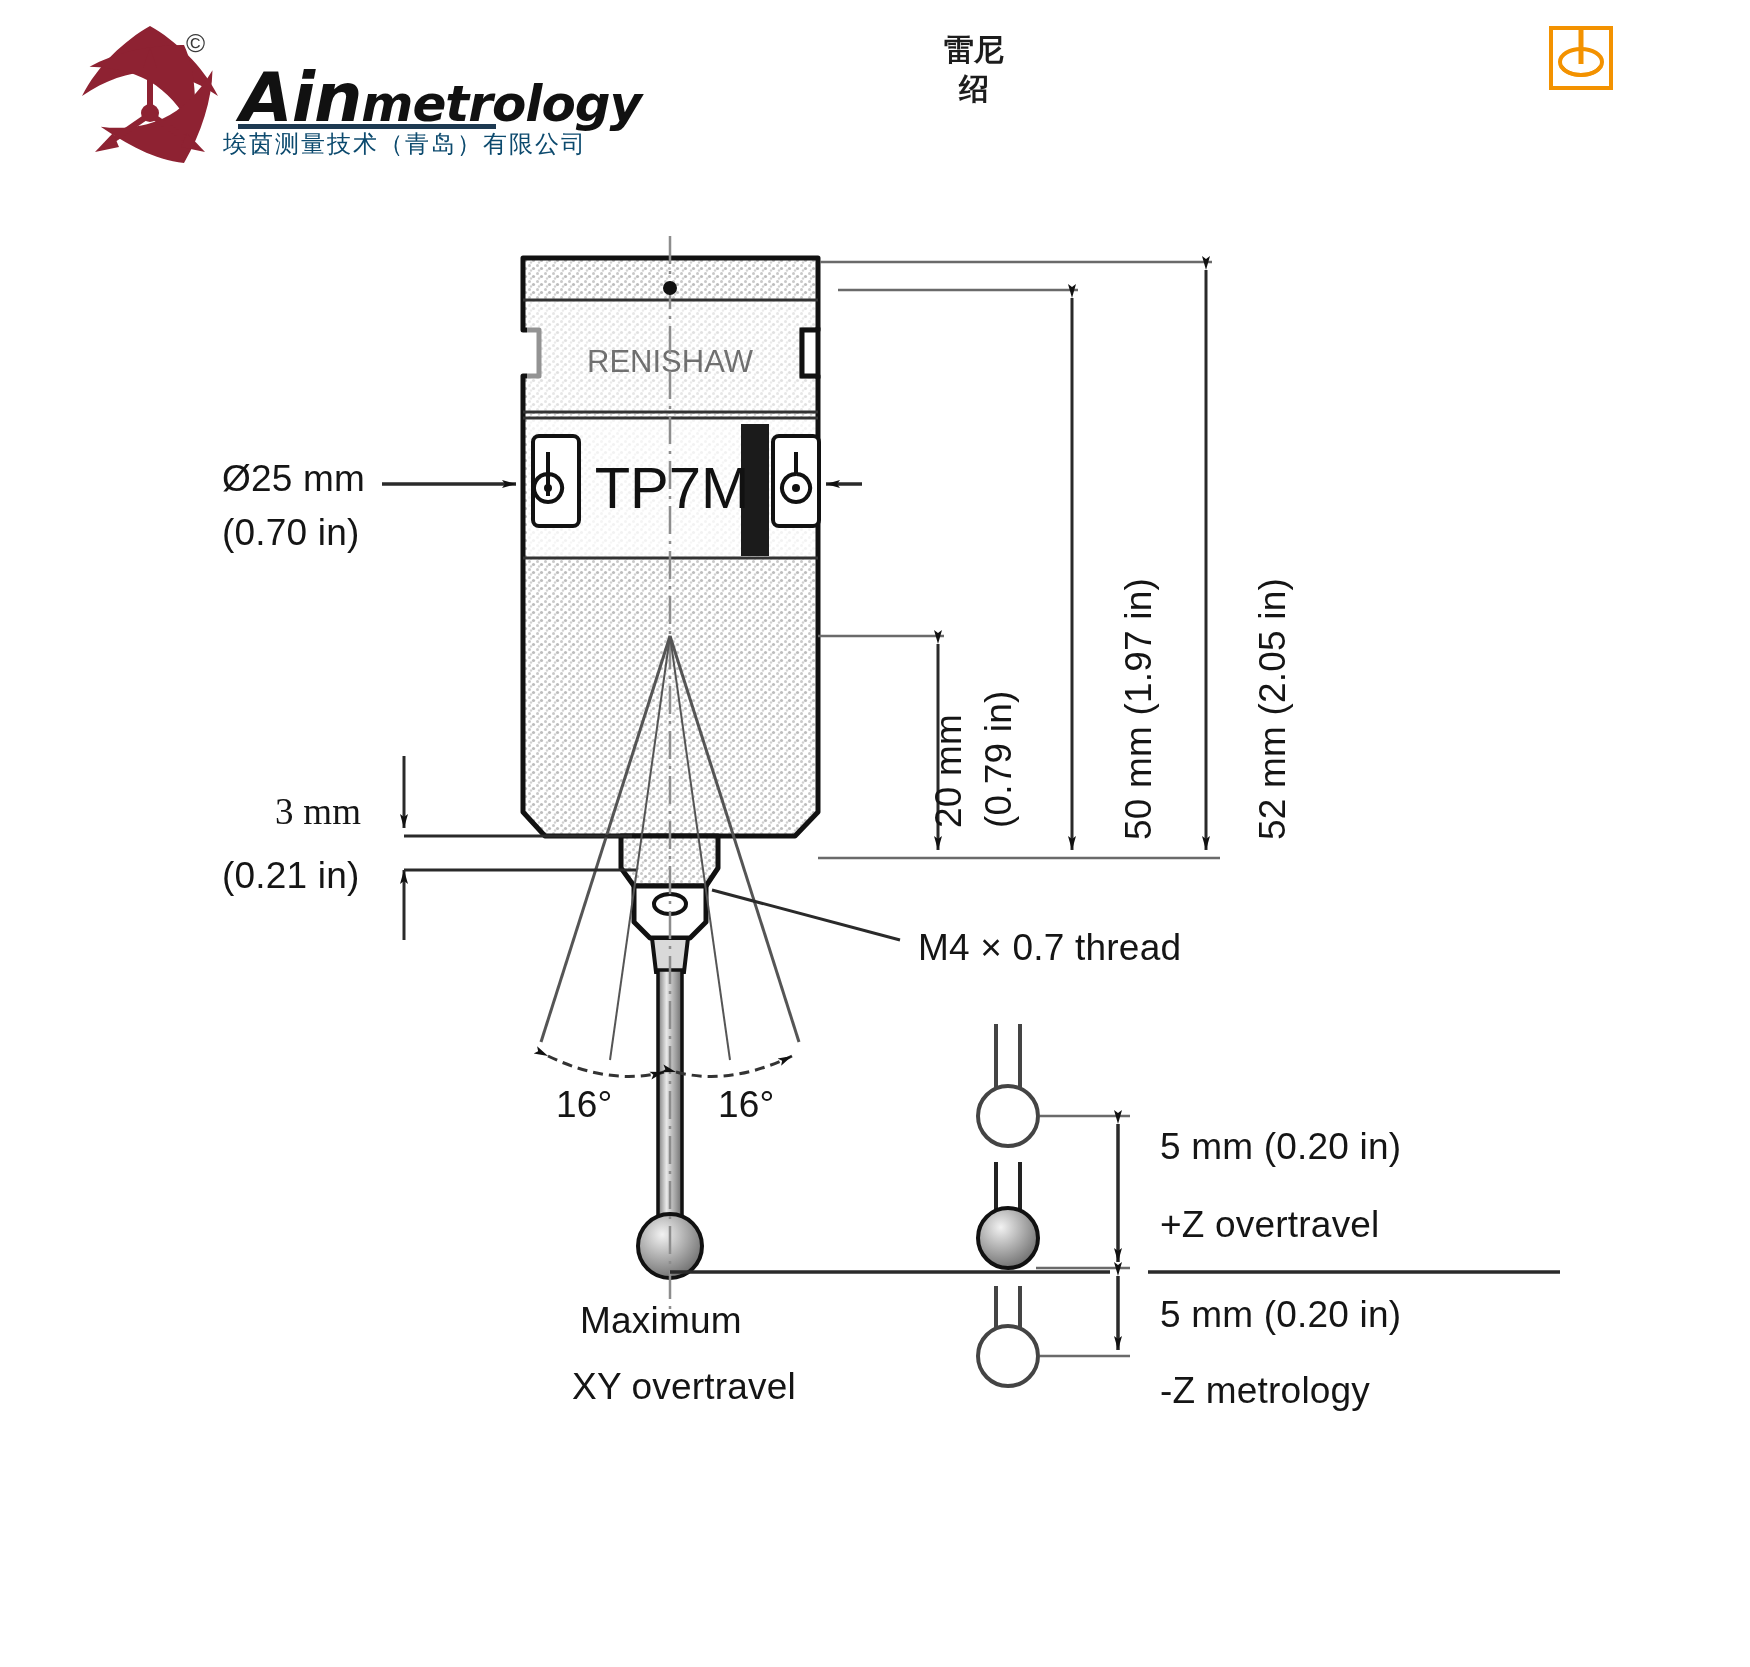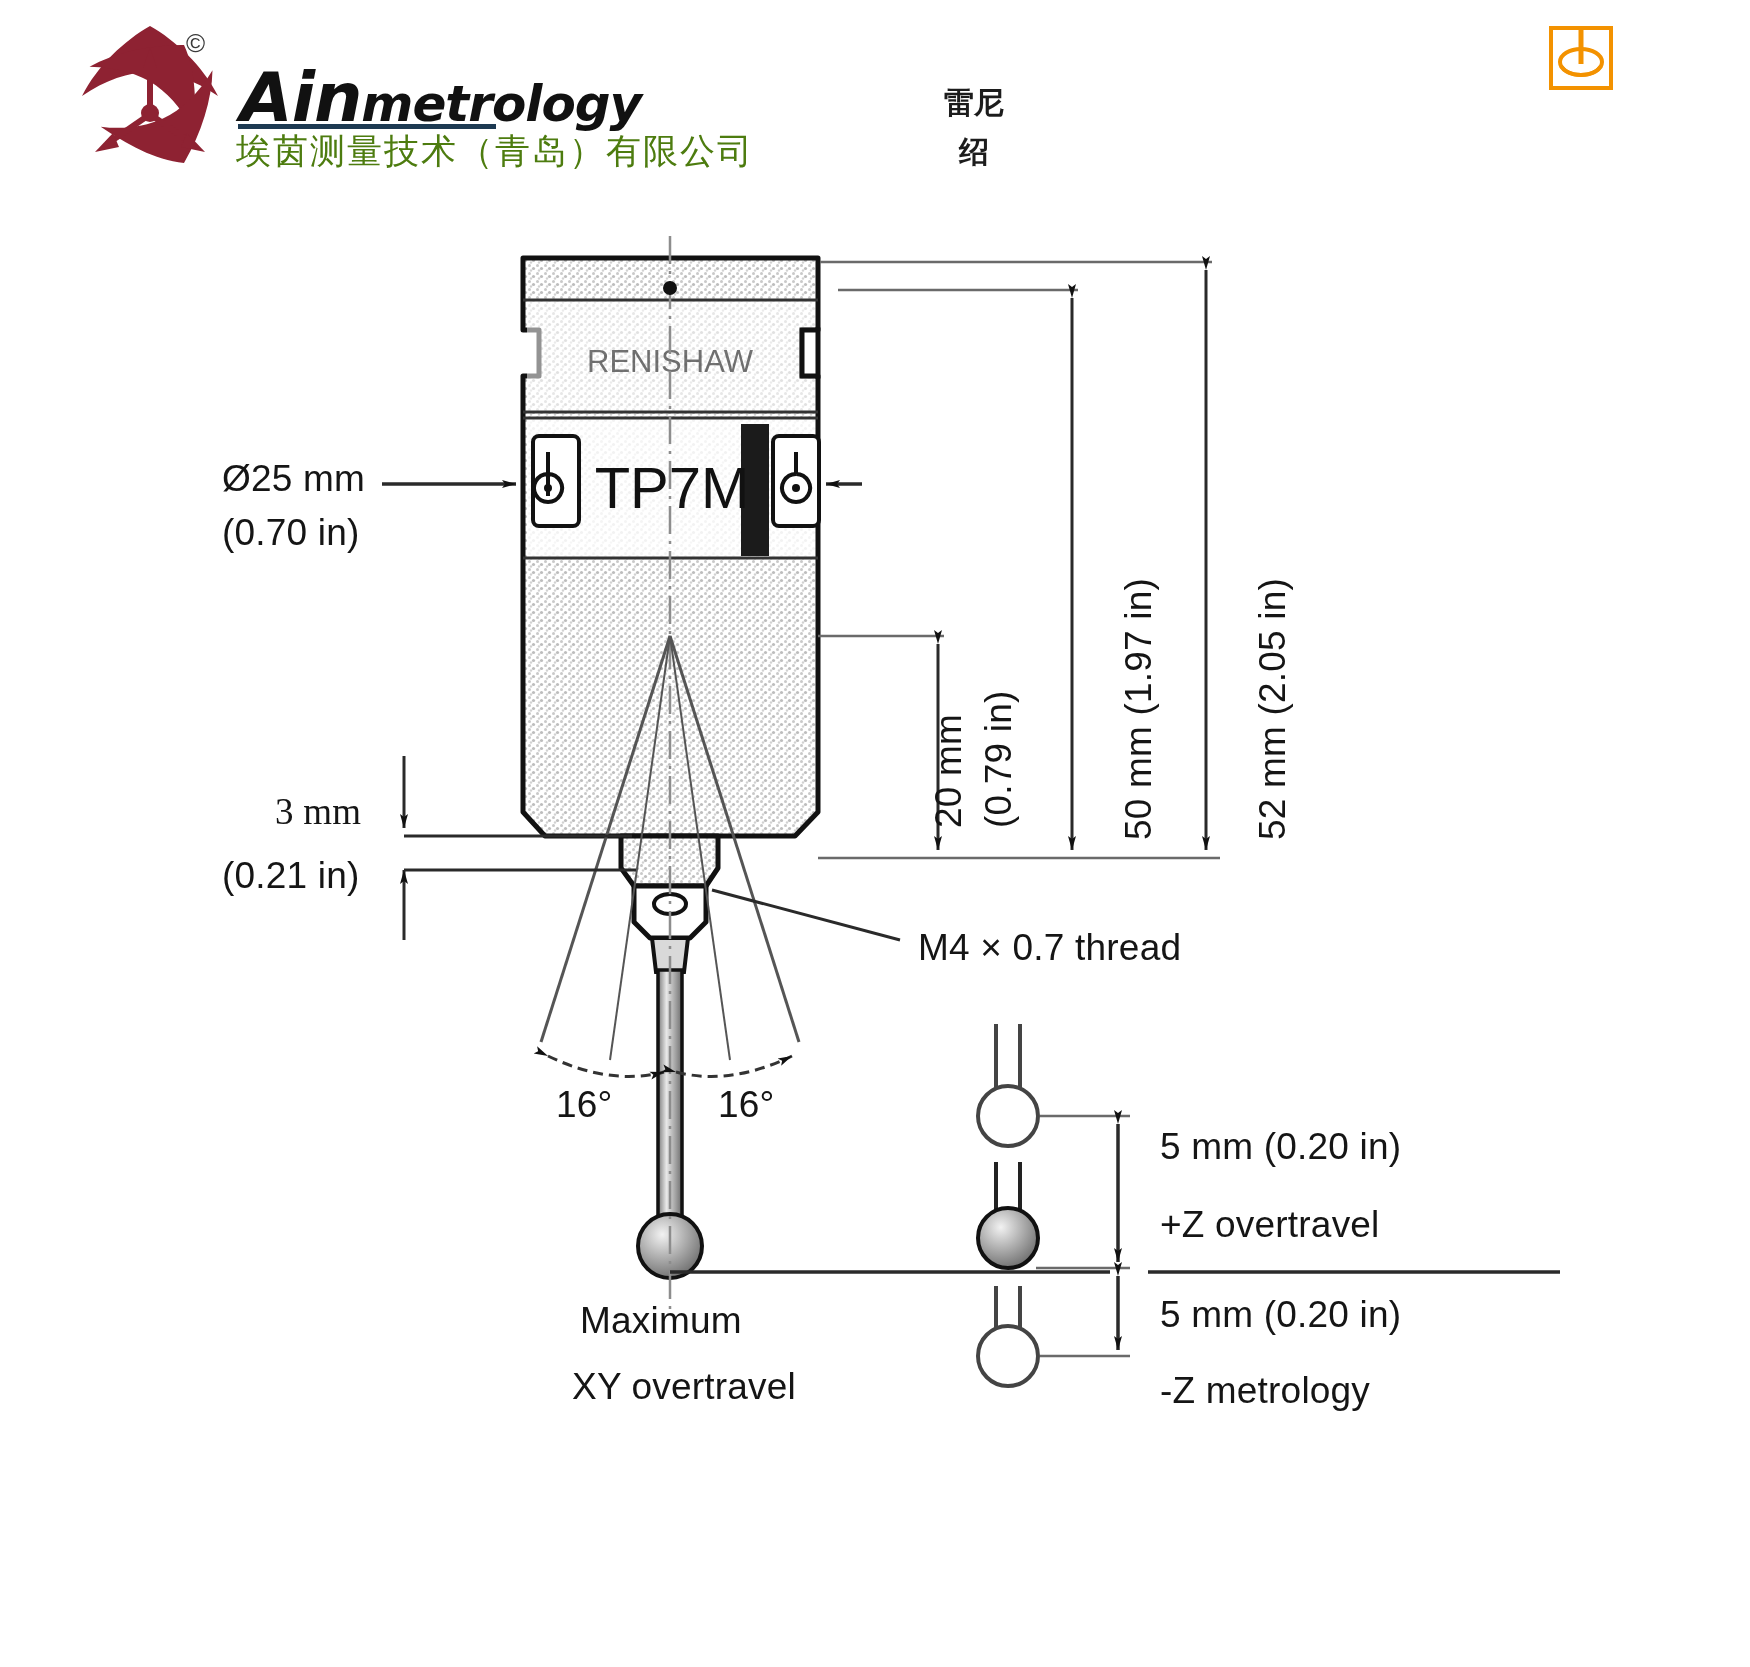"雷尼绍" #ren-cn { line-height: 49px -> 39px; margin-top: 48px -> none }
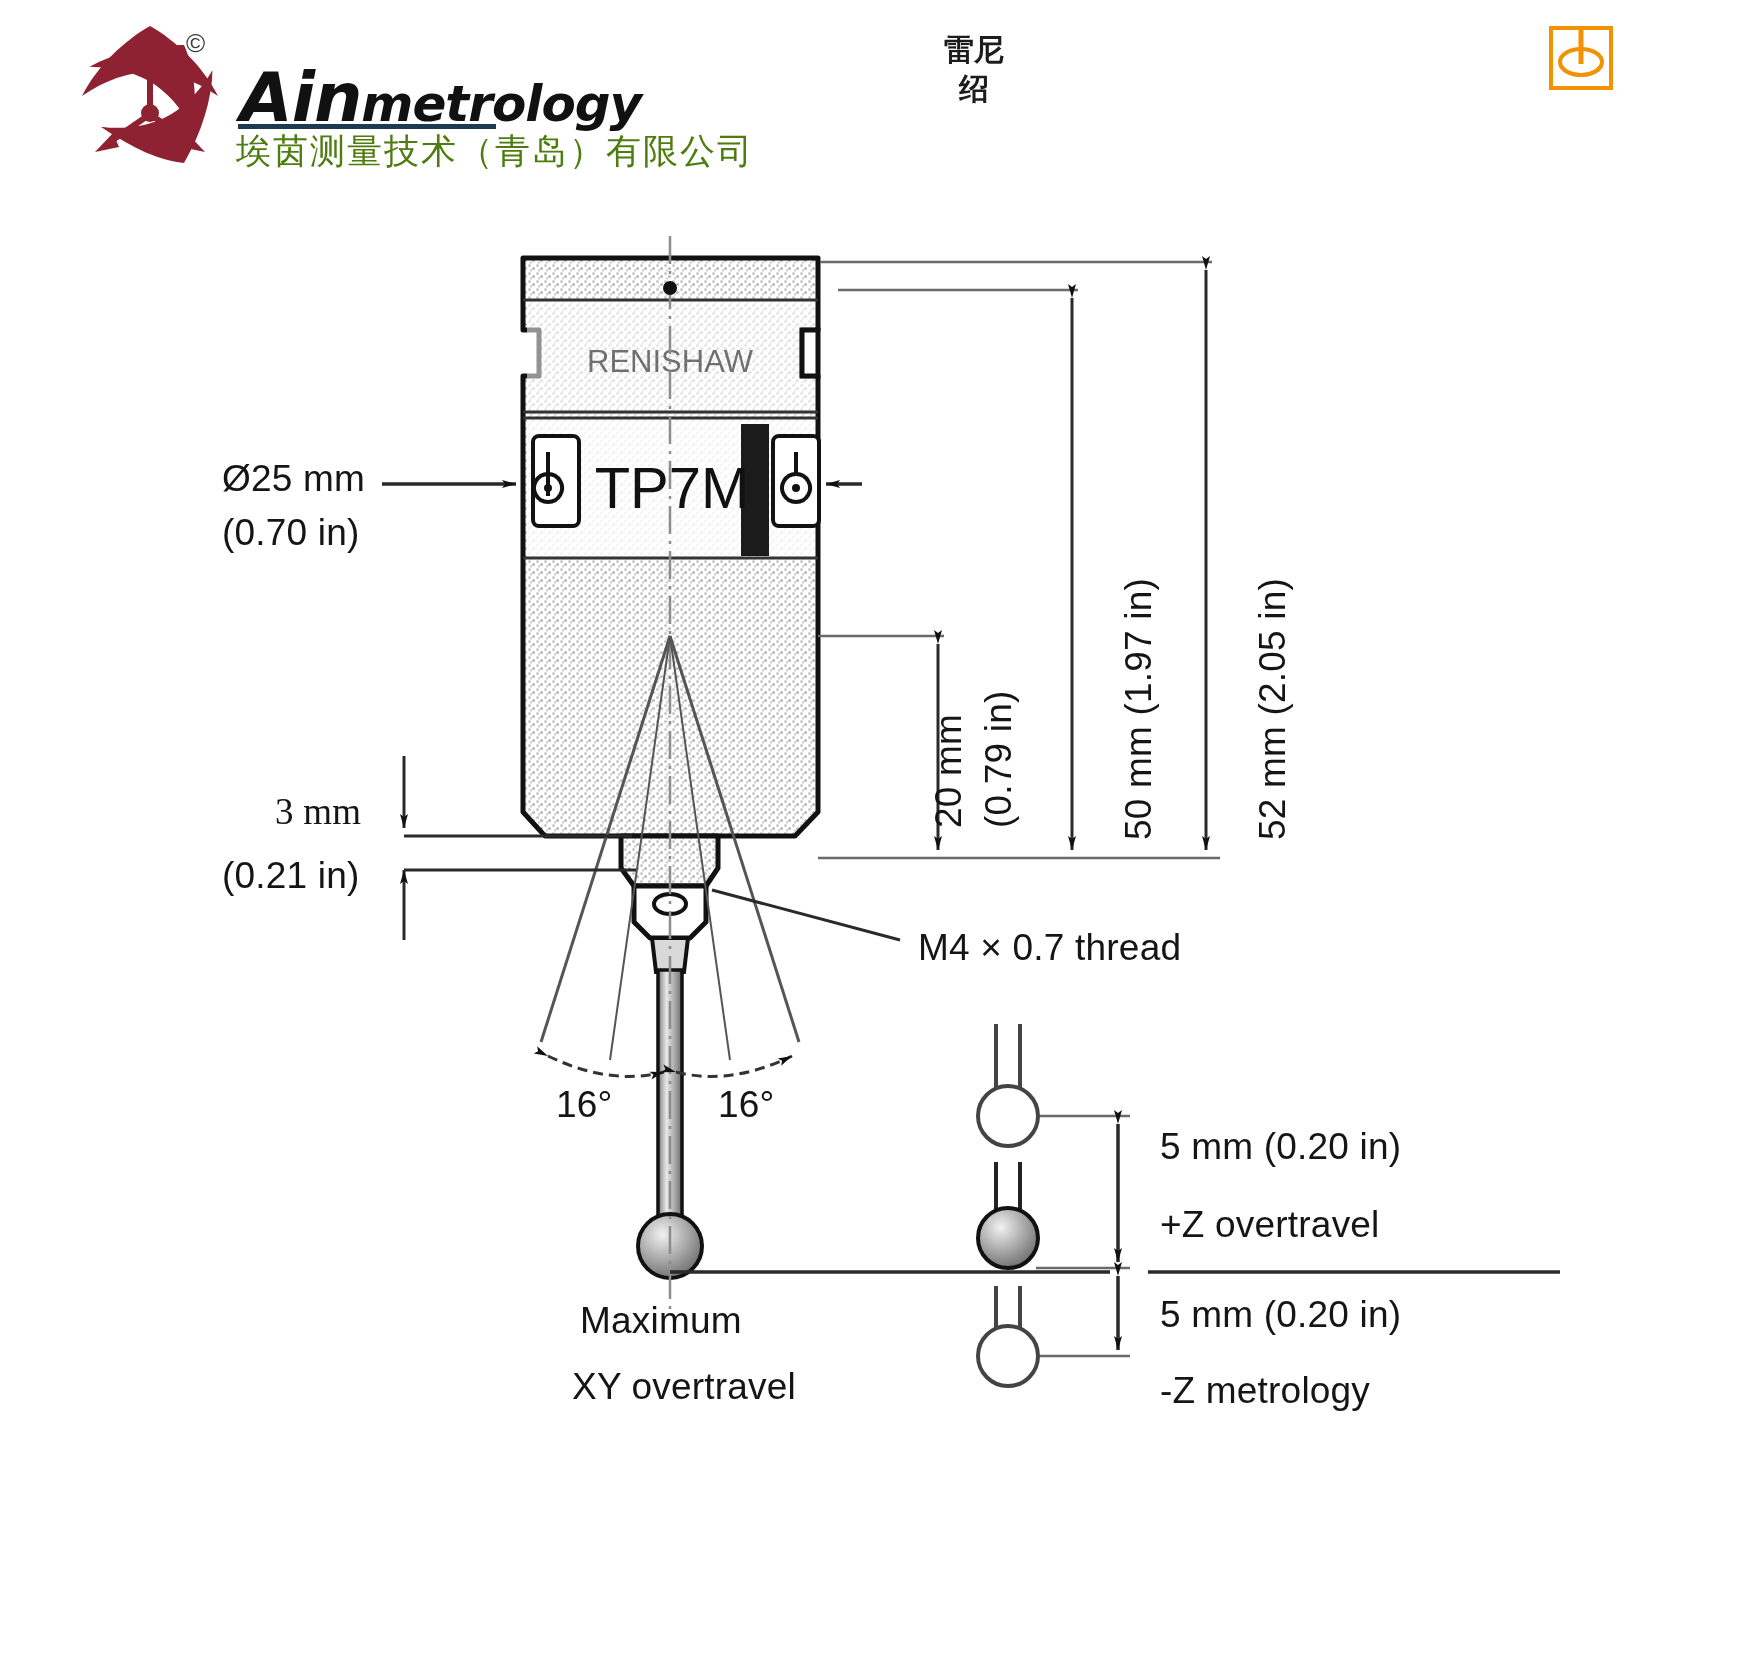"埃茵测量技术（青岛）有限公司" #ain-cn { color: #4d7c0f -> #0c4a6e; font-size: 35px -> 24px; left: 236px -> 223px }
